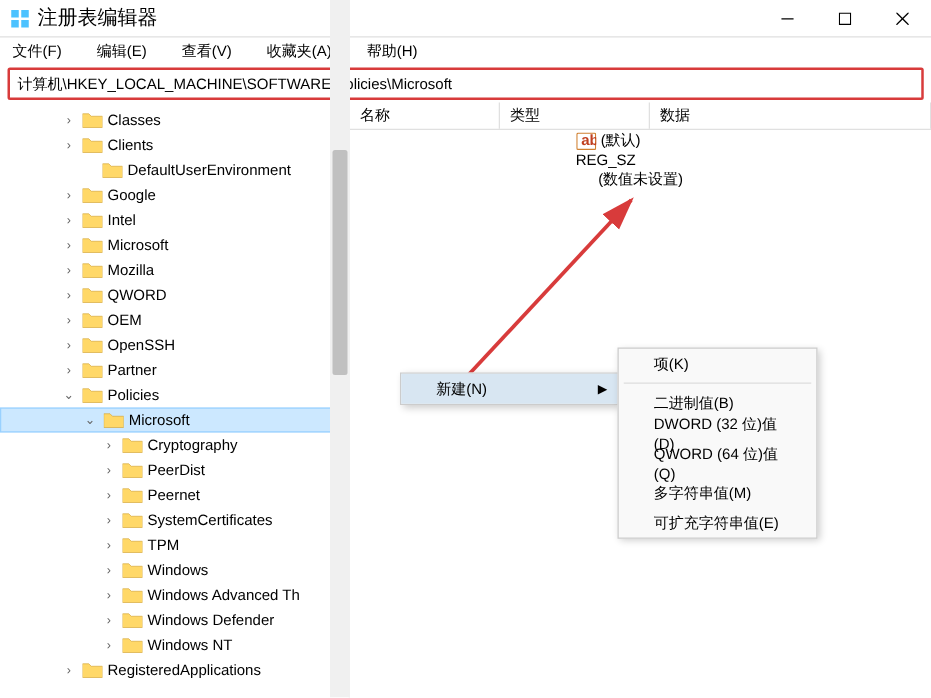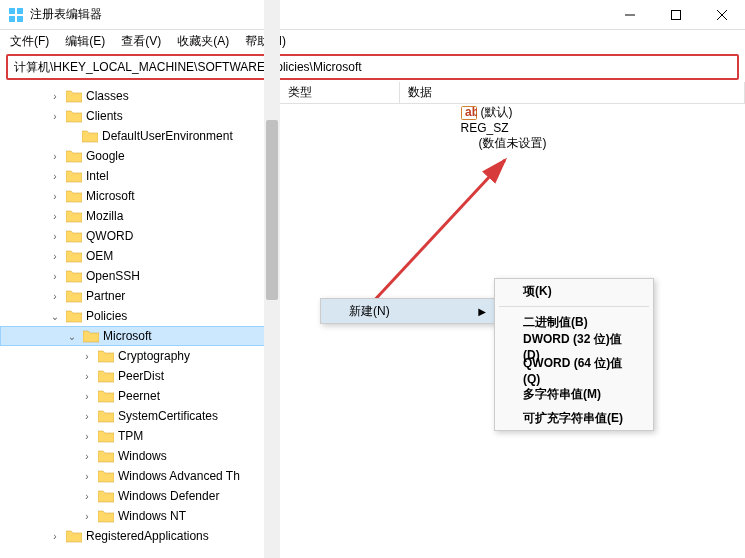"注册表编辑器" .titlebar-title { font-size: 12px -> 16px }
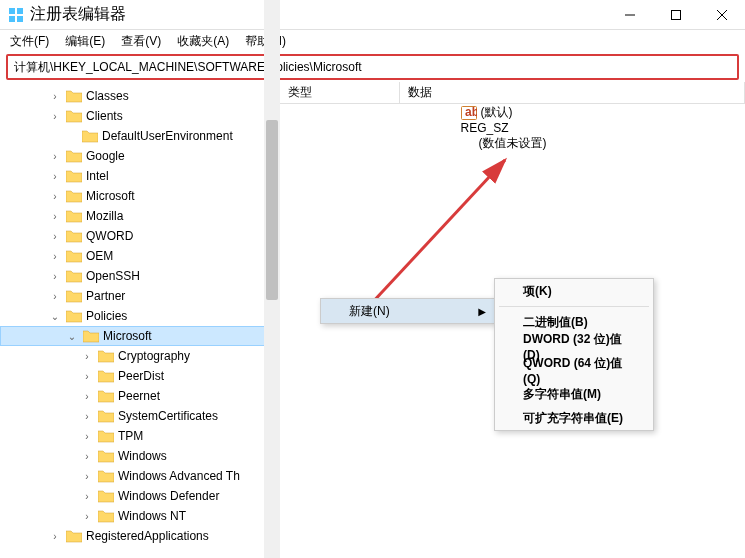"文件(F)" .menubar { gap: 4px -> 16px }
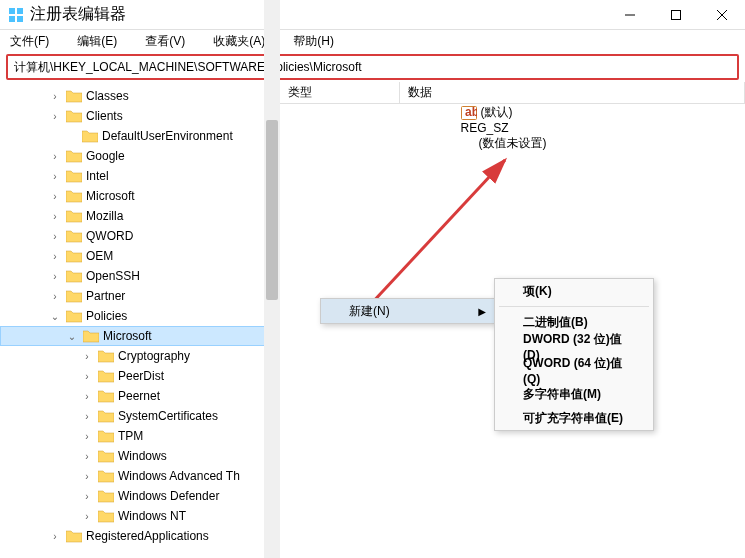"名称" div.list-col { html: none -> <div>名称</div> }
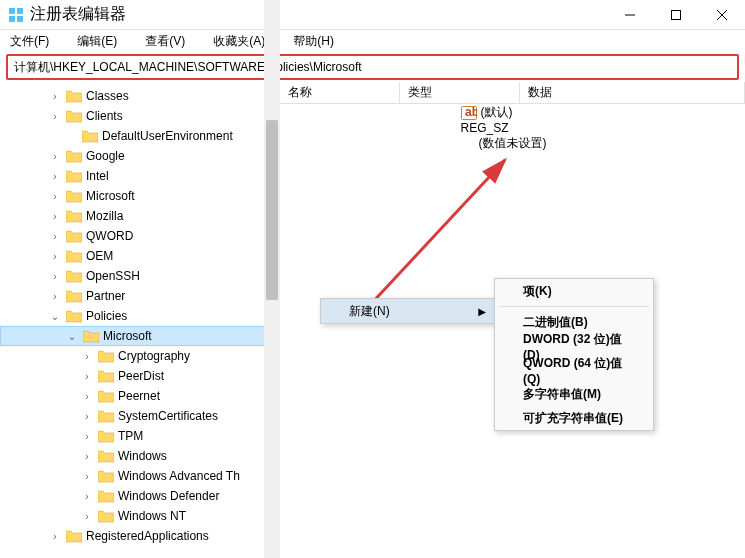"项(K)" .ctx-sub { font-weight: bold -> none }
